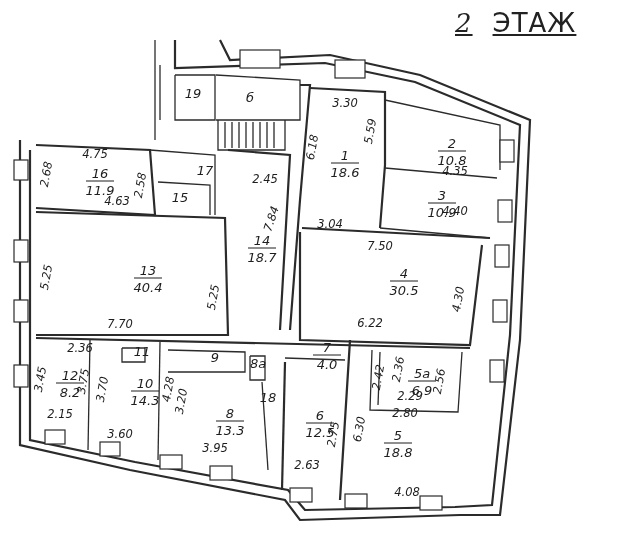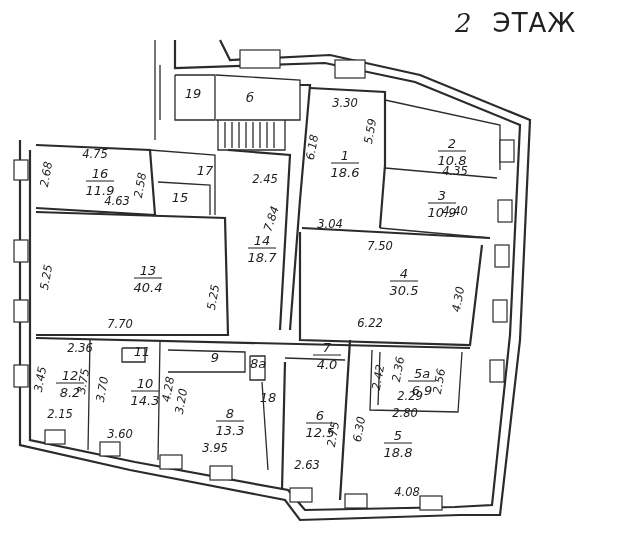"2 ЭТАЖ" .title { text-decoration: none -> underline }
